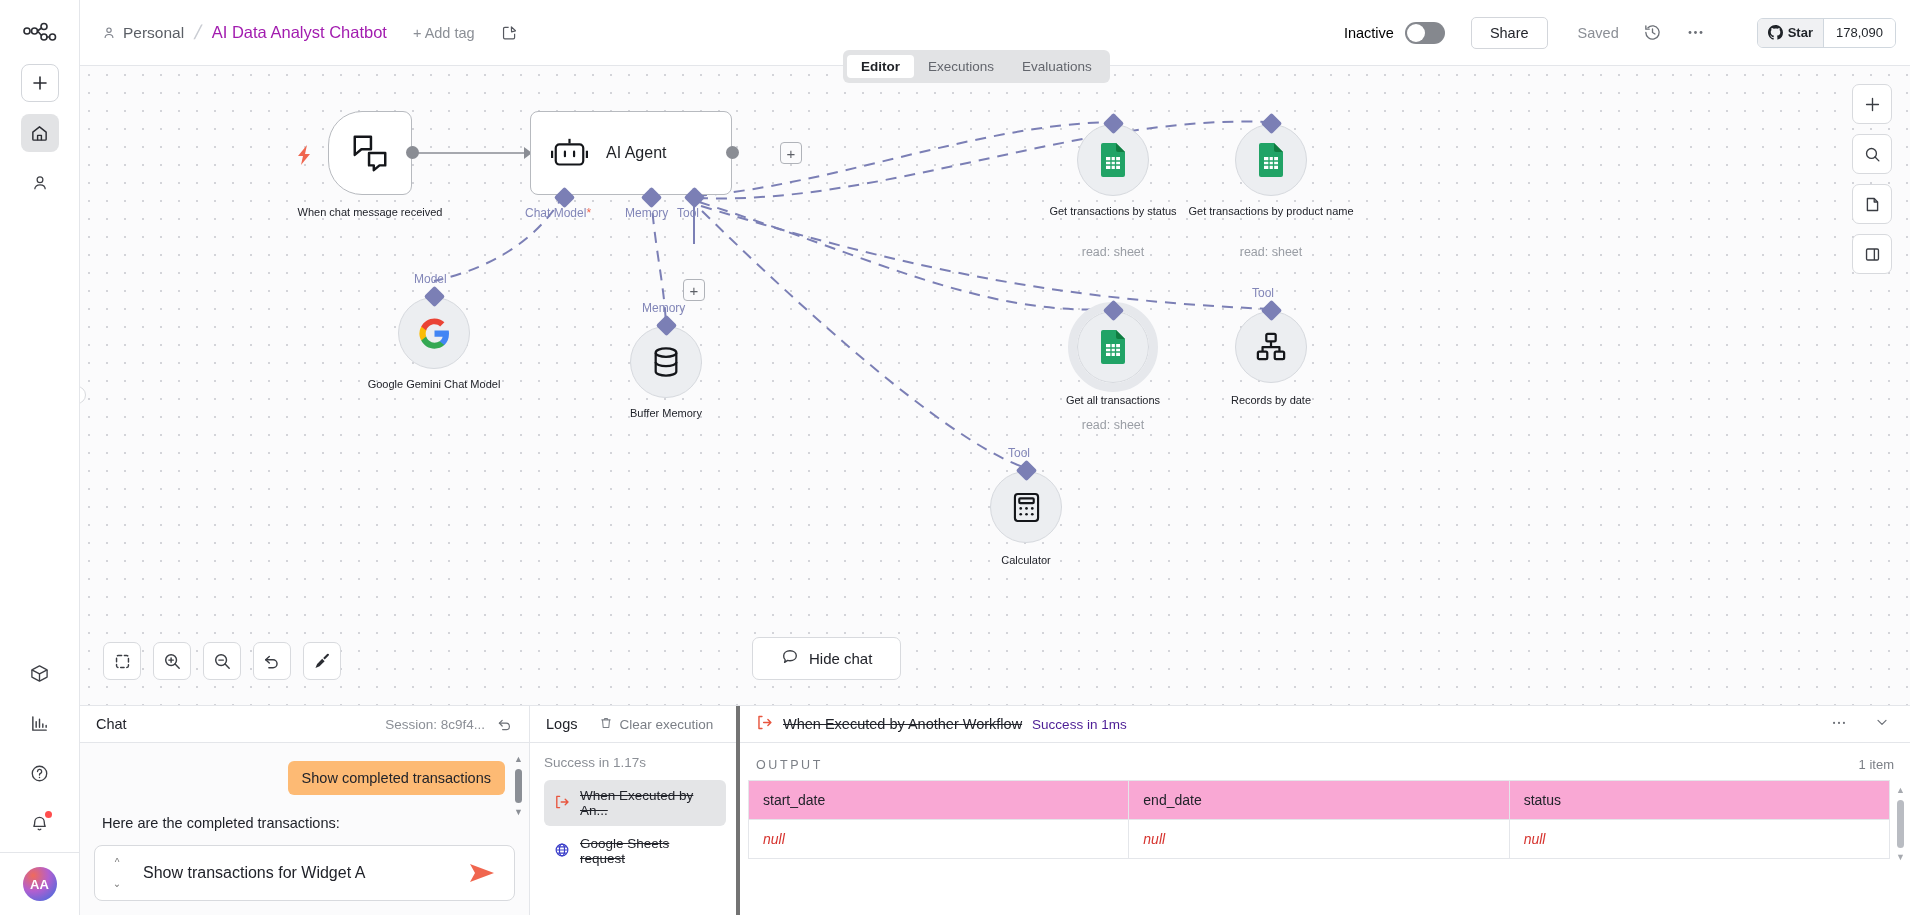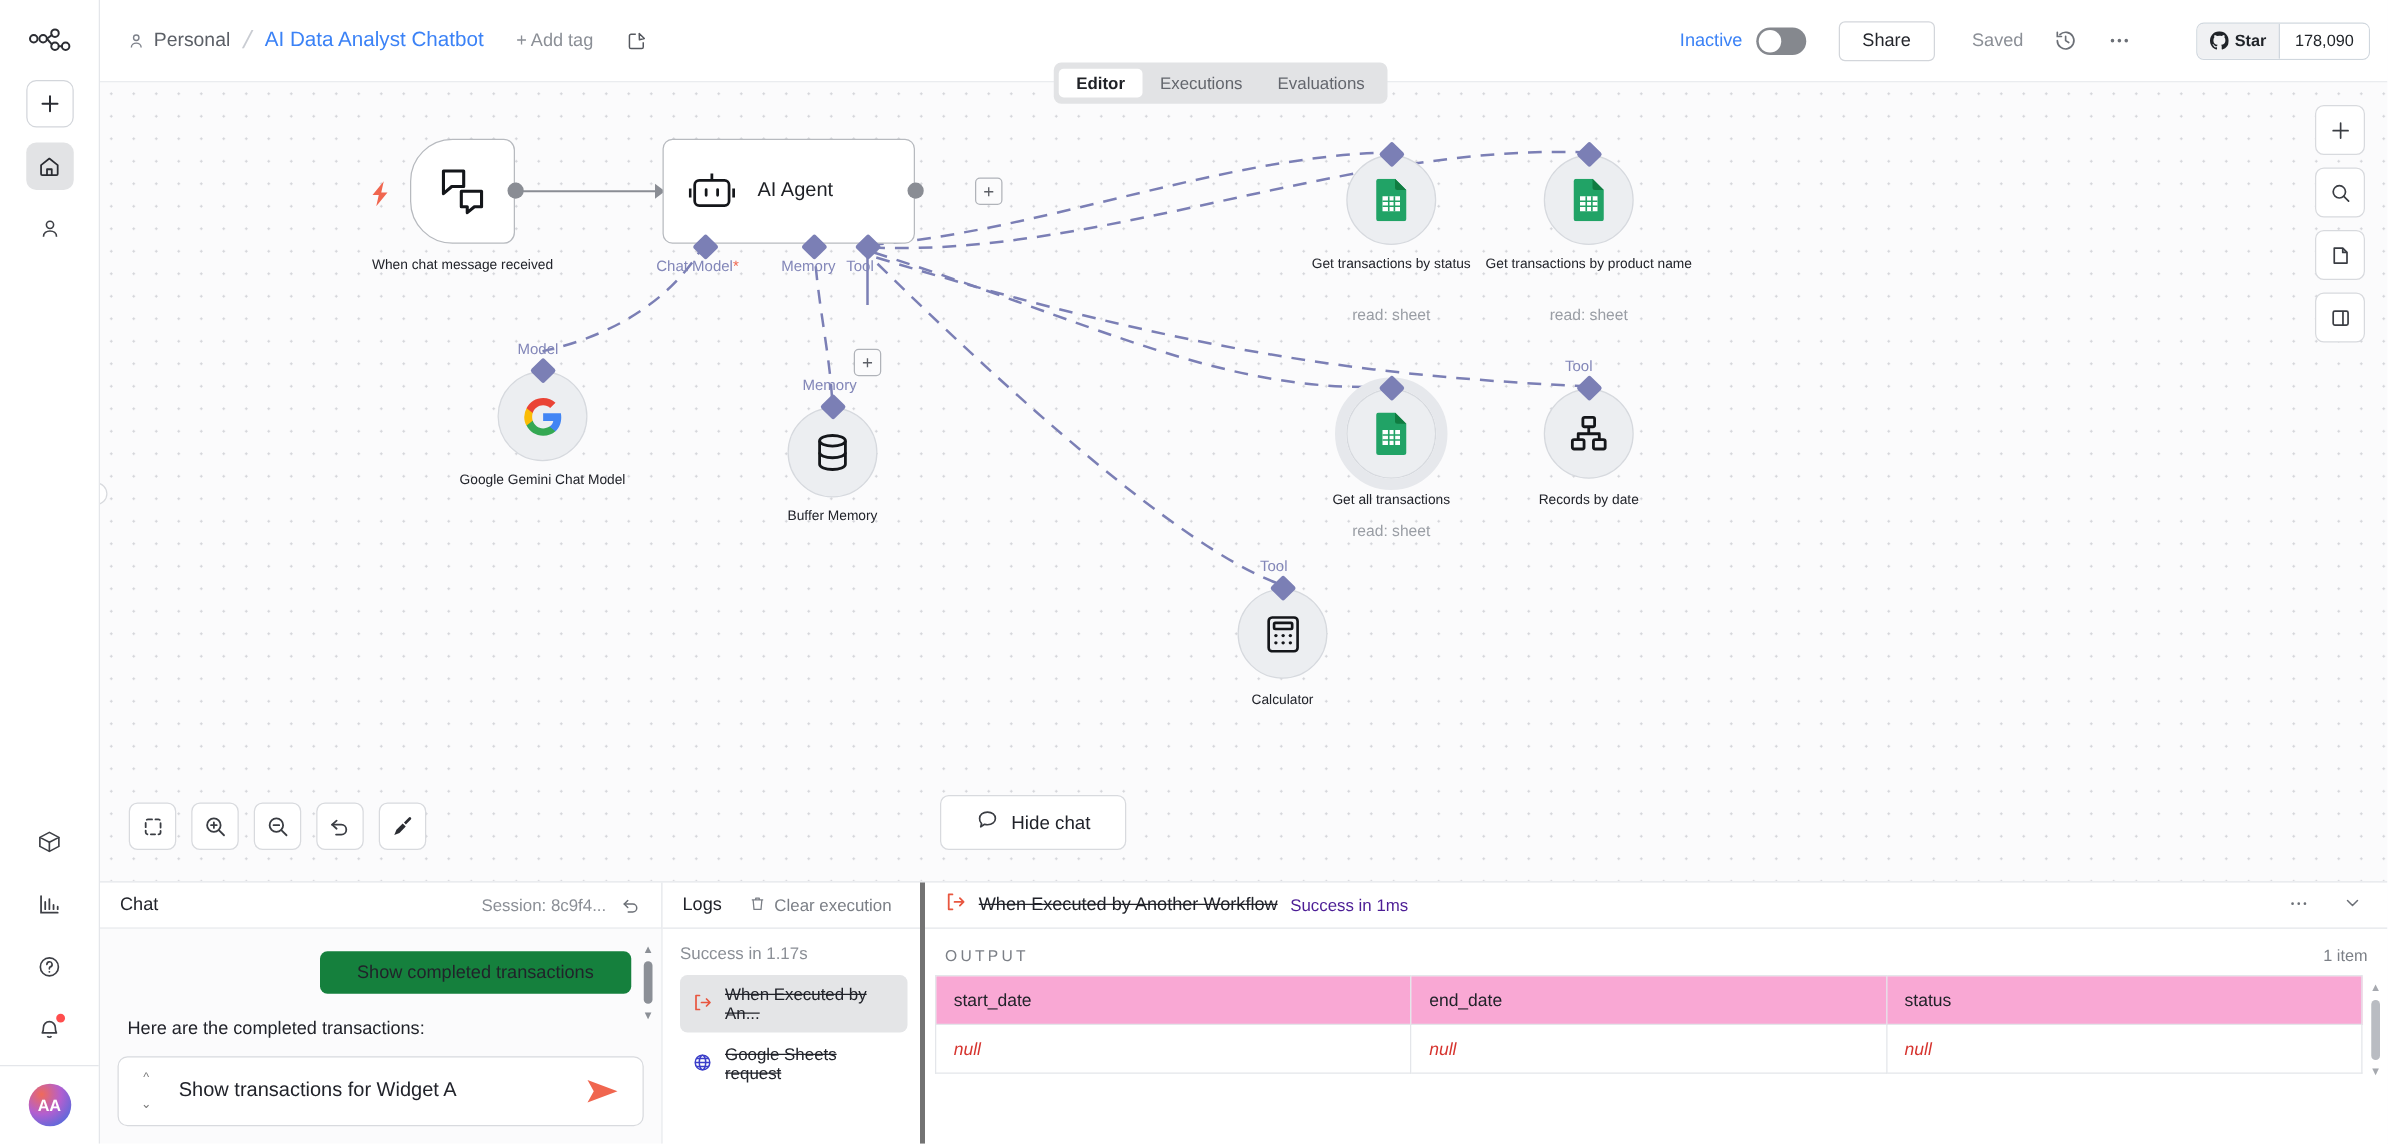"AI Data Analyst Chatbot" .crumb-title { color: #3b82f6 -> #a21caf }
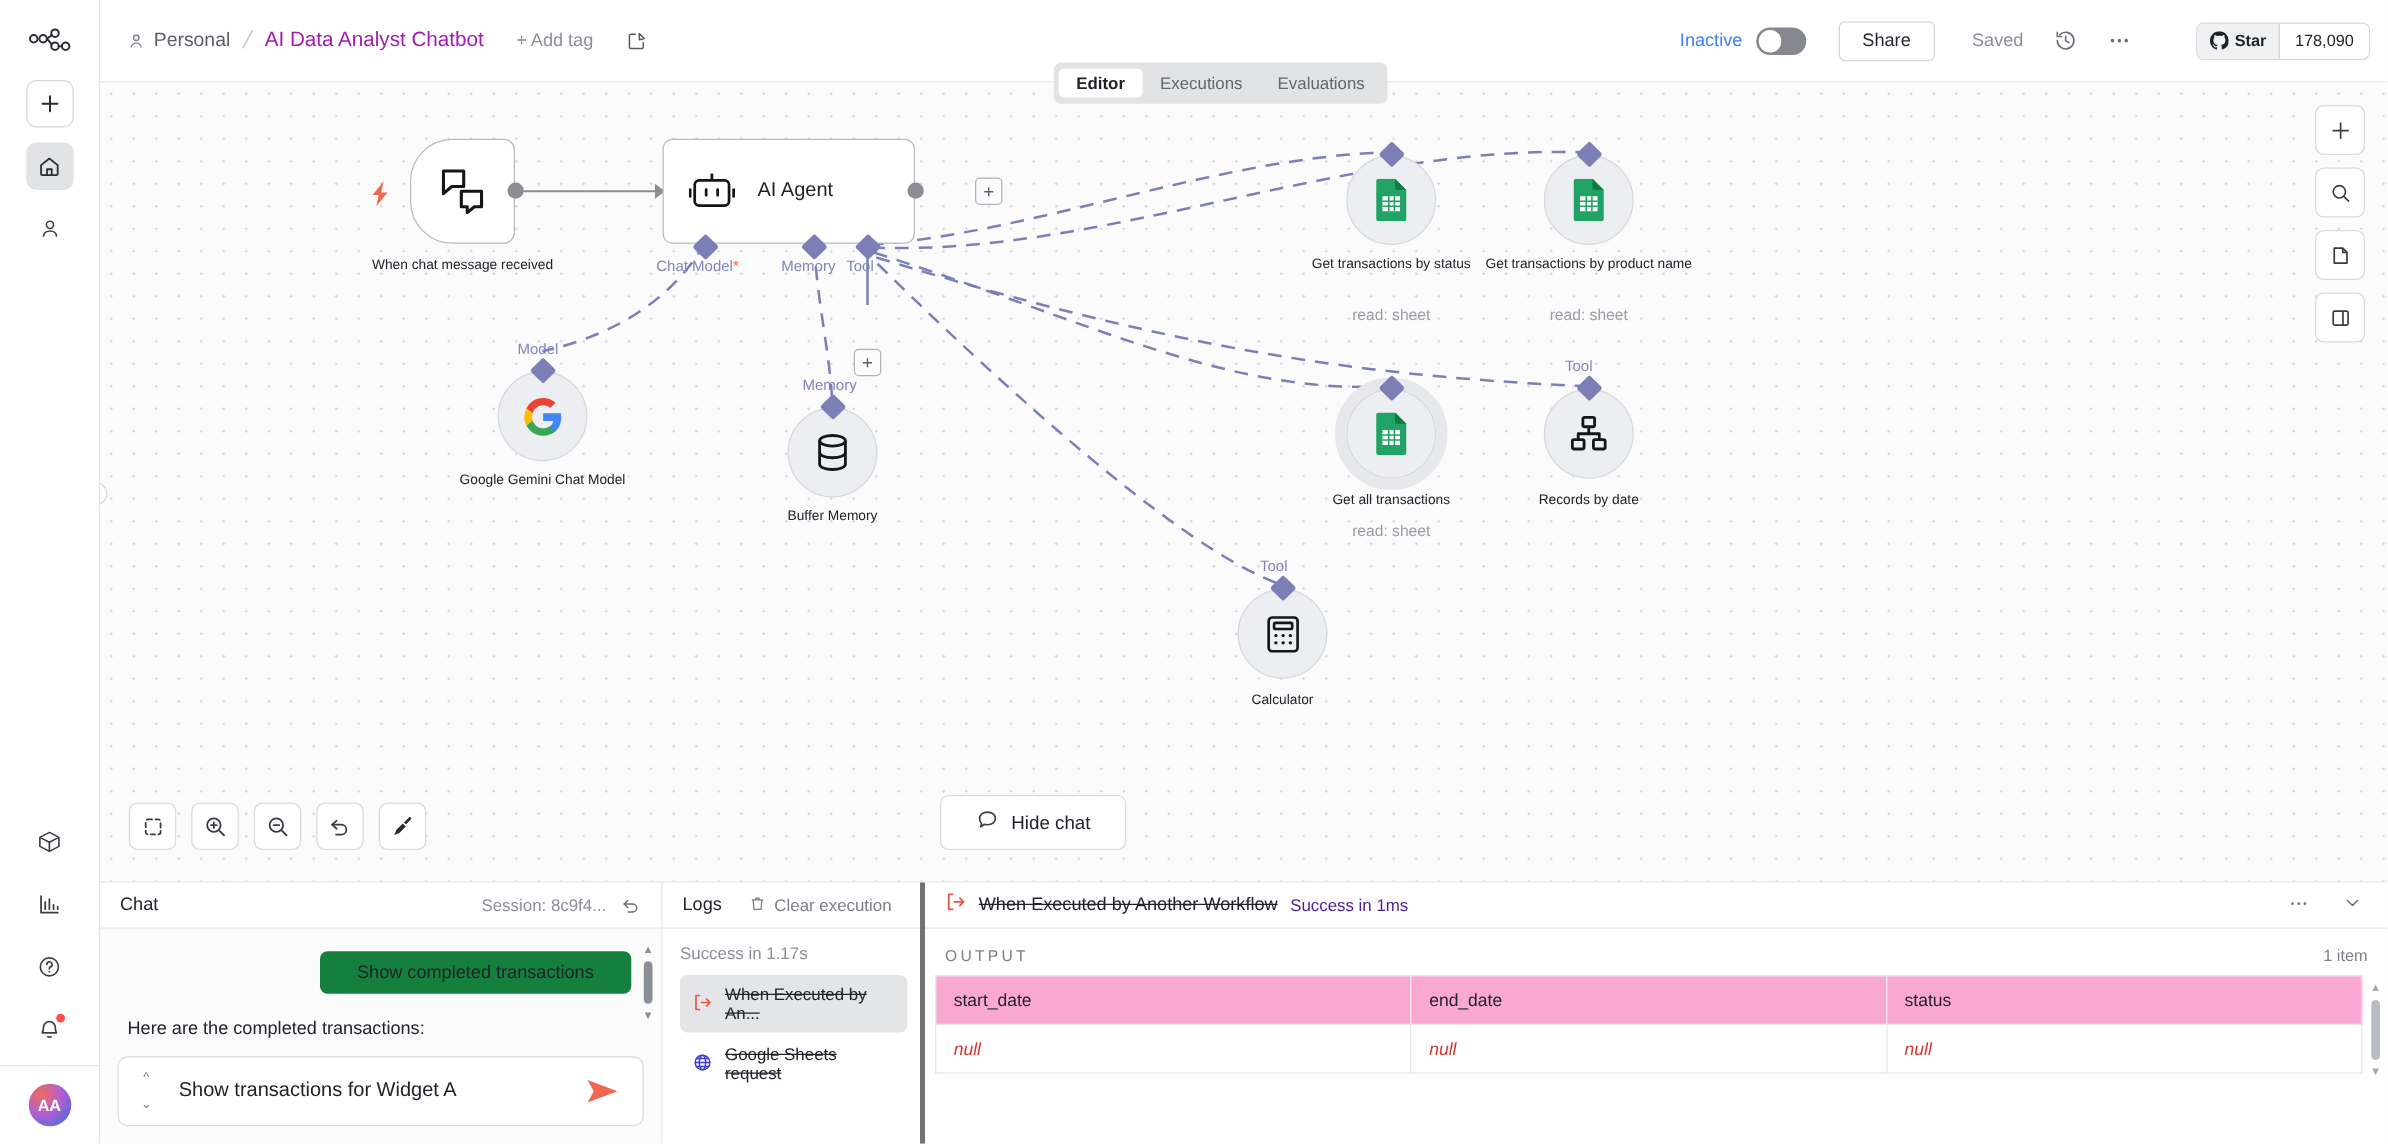"Inactive" .inactive-label { color: #3b82f6 -> #000000 }
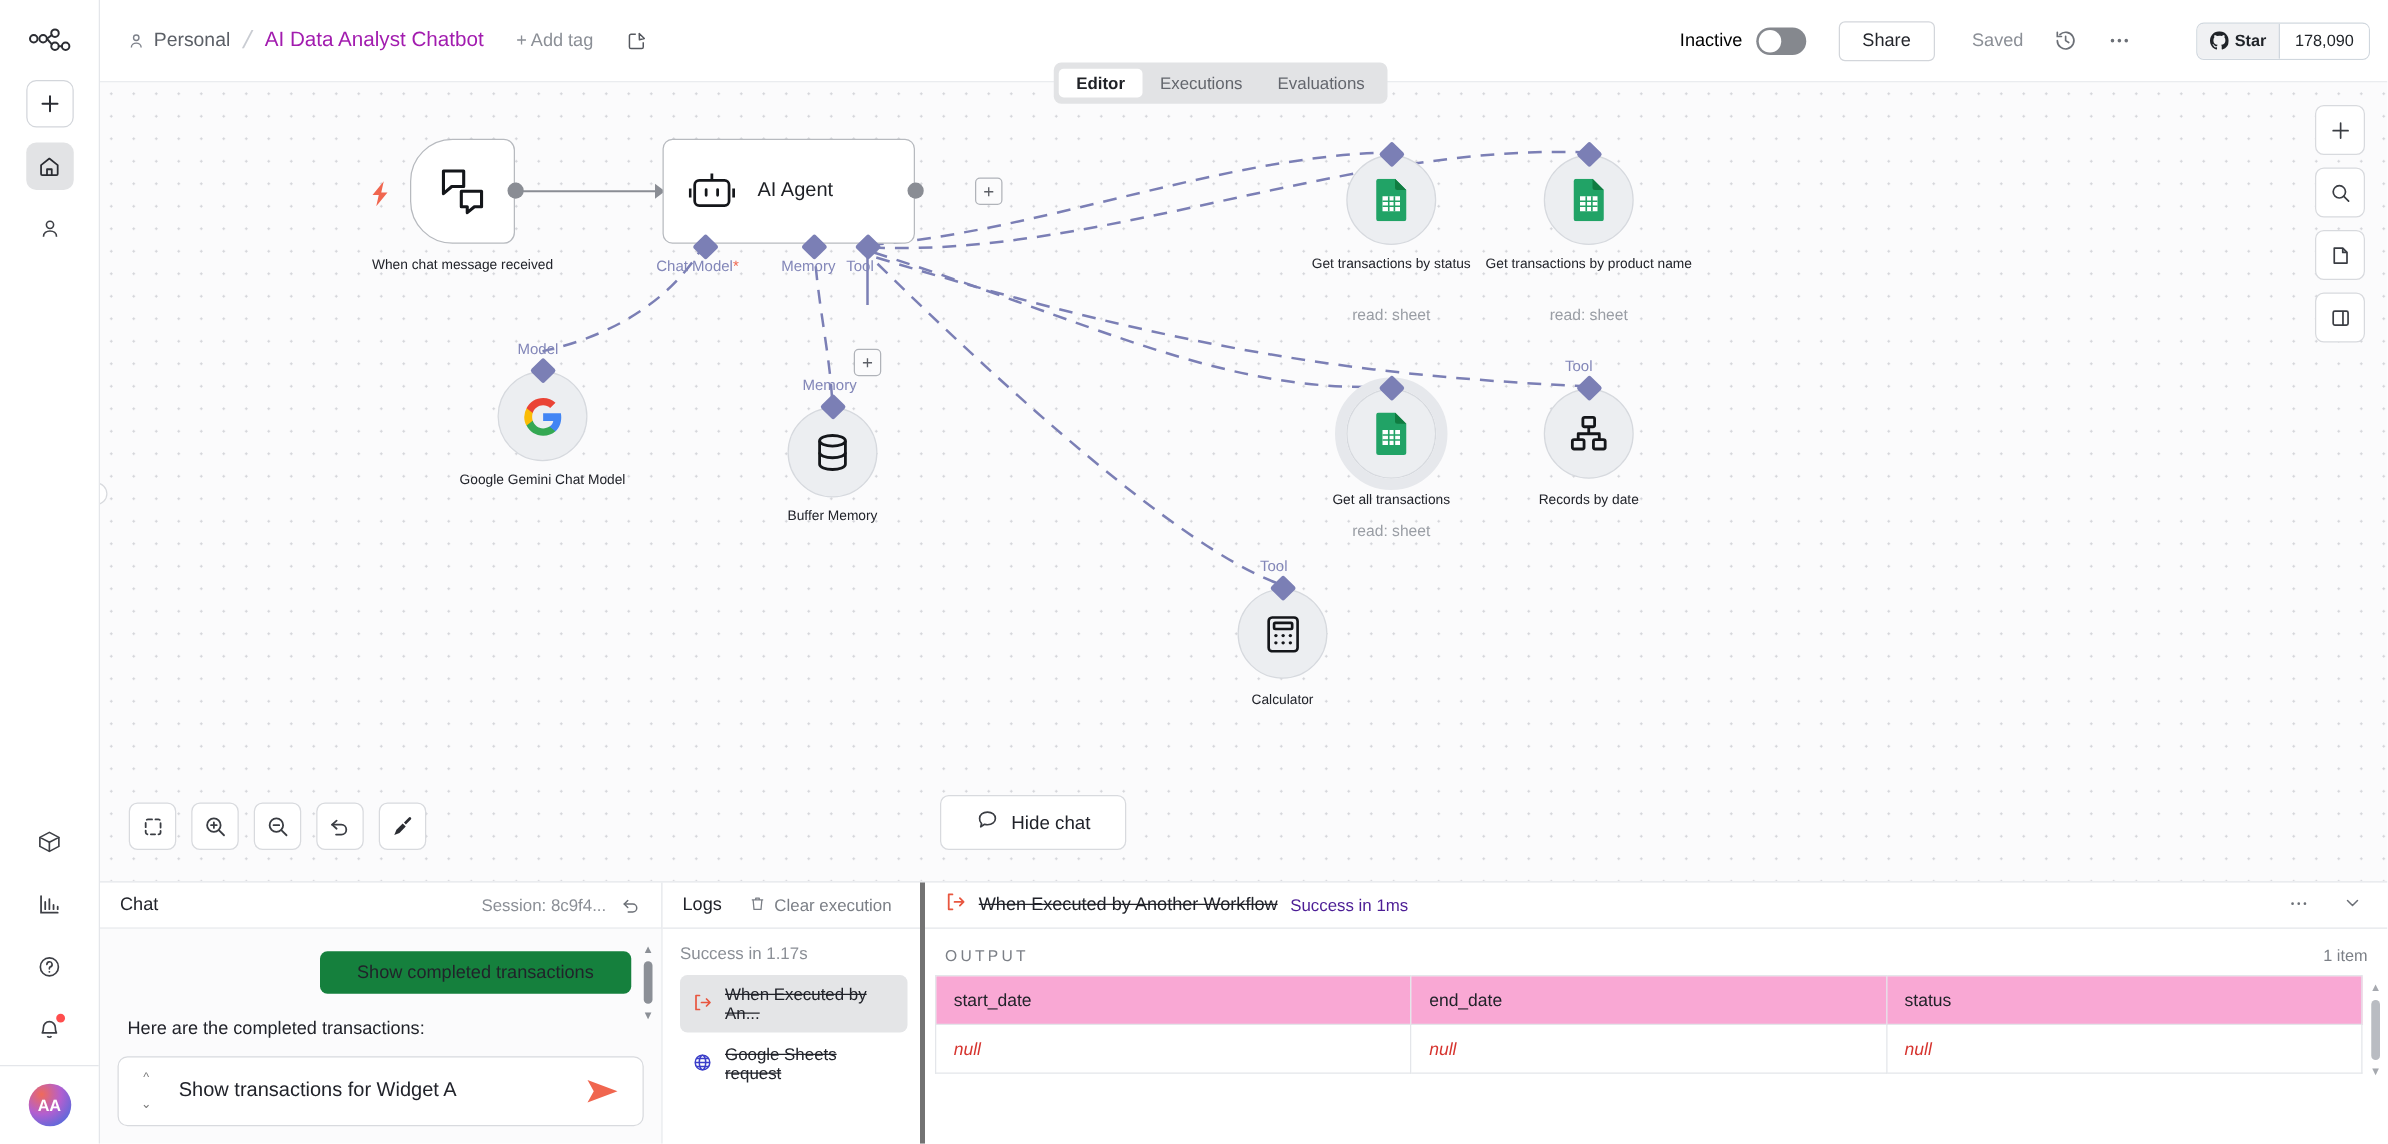"Show completed transactions" .bubble-user { background: #15803d -> #fdba74; padding: 9px 30px -> 9px 14px }
